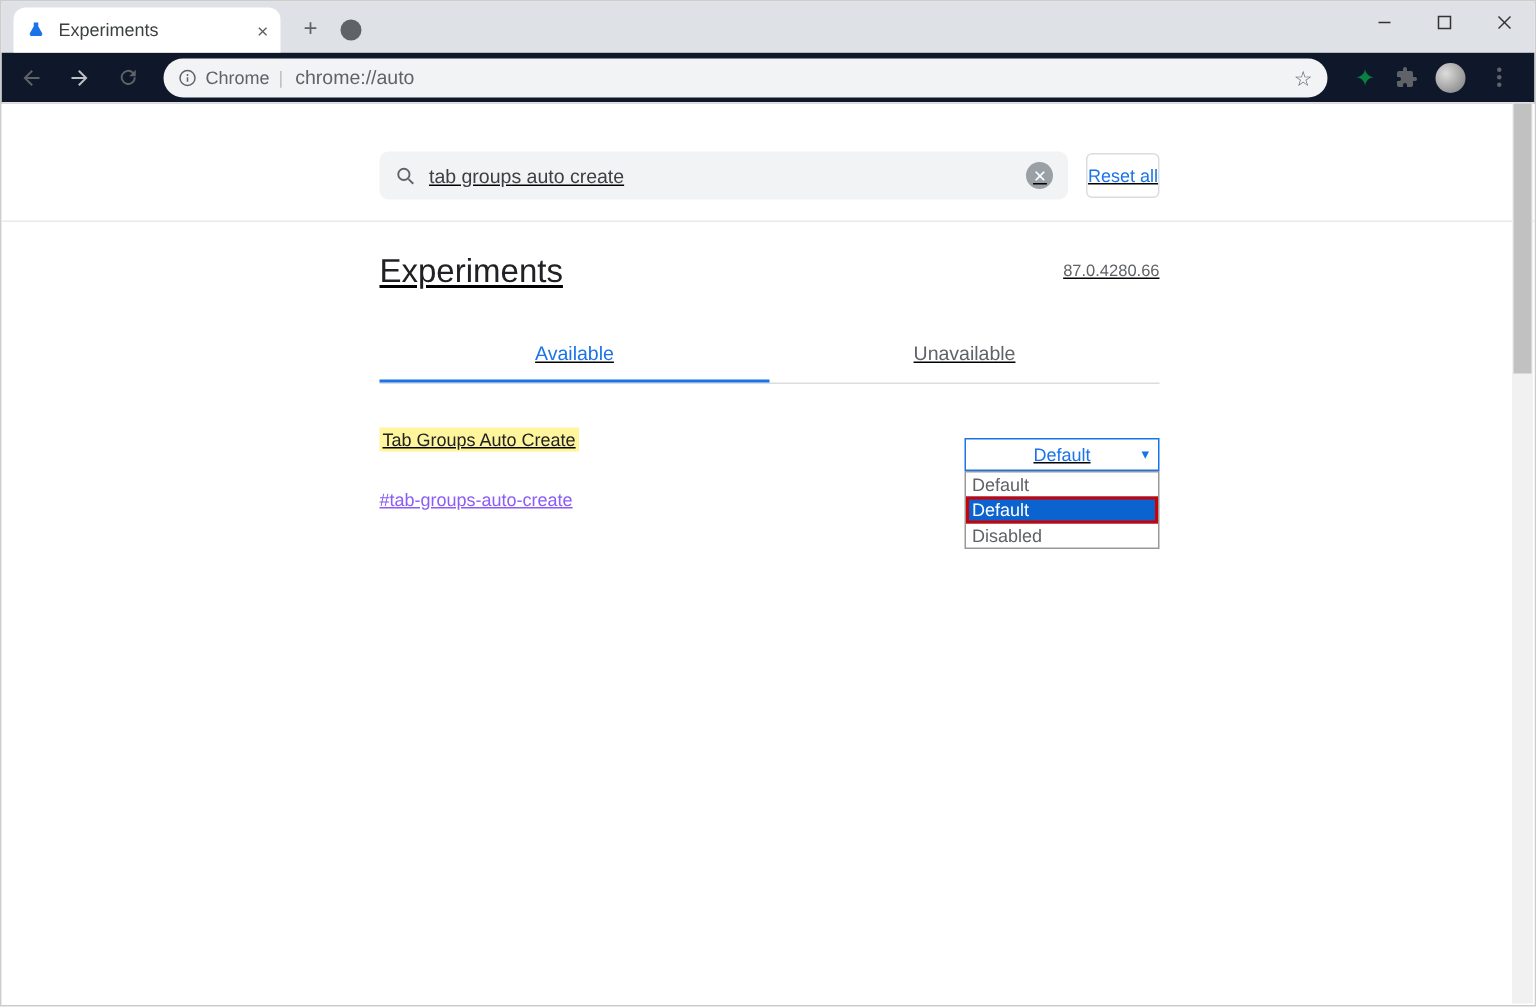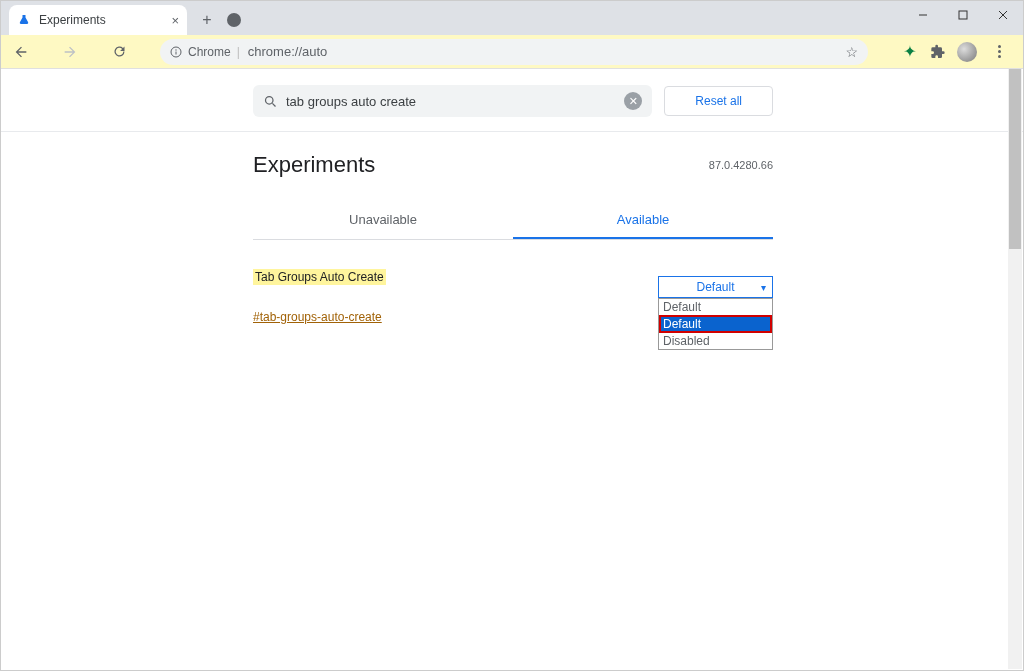"Chrome" .toolbar { background: #fef9c3 -> #0f172a; gap: 21px -> 4px }
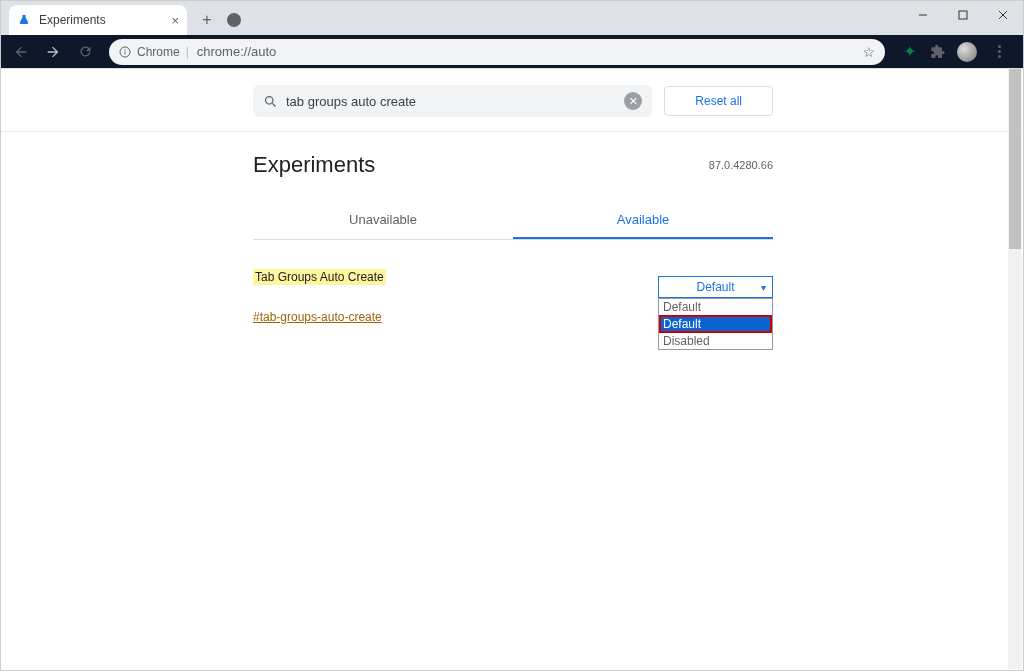"tab groups auto create" .page-inner { margin: 0 auto -> 16px auto; text-decoration: none -> underline }
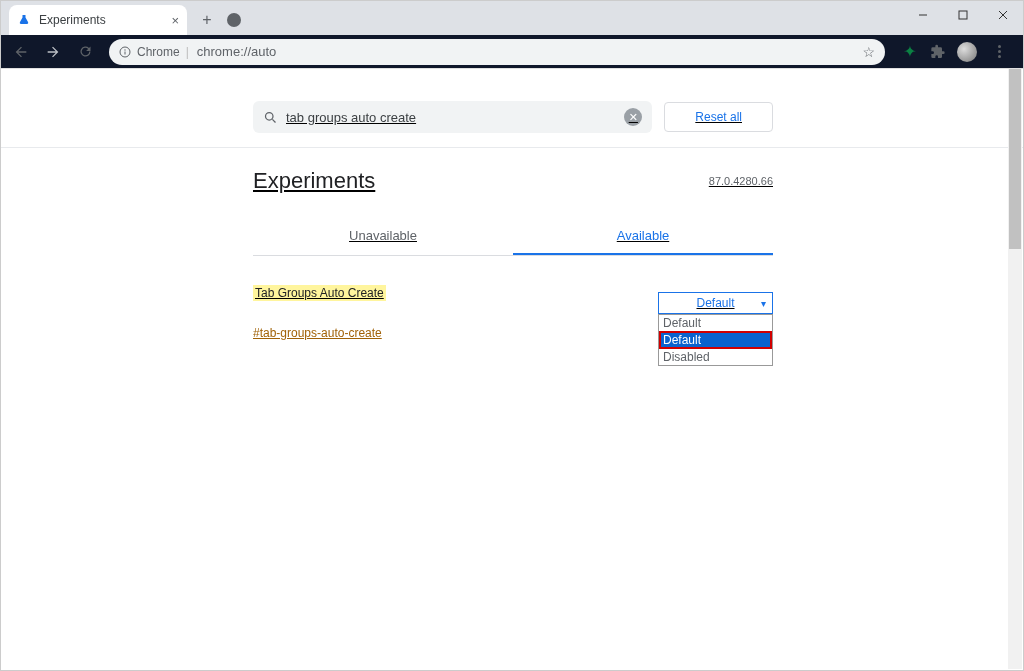"Reset all" .reset-btn { padding: 0 30px -> 0 0 }
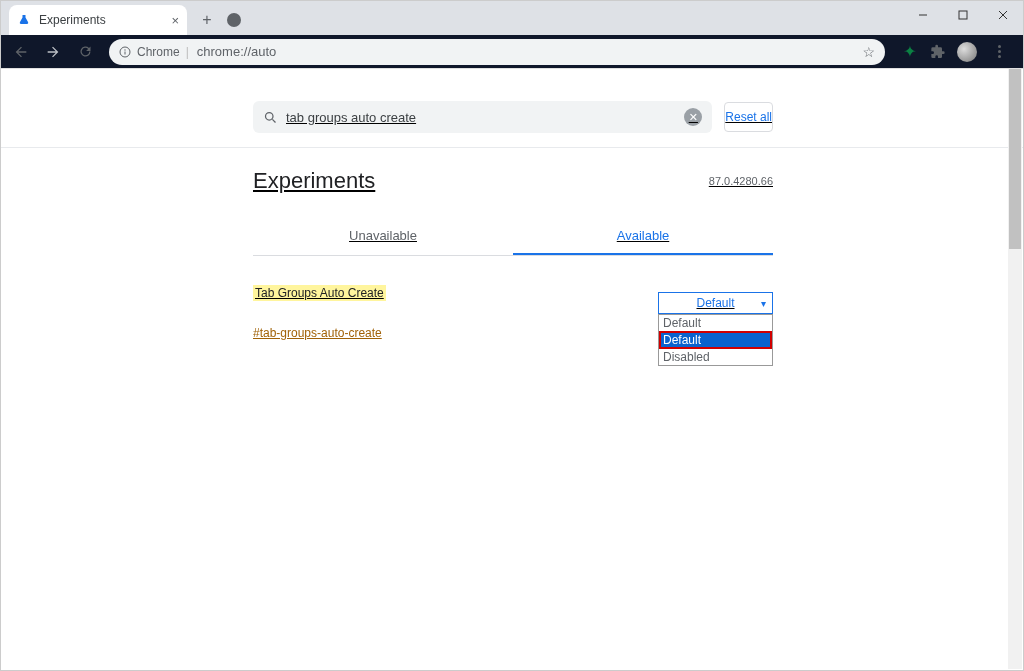"Unavailable" div.tabnav { order: before "Available" -> after "Available" }
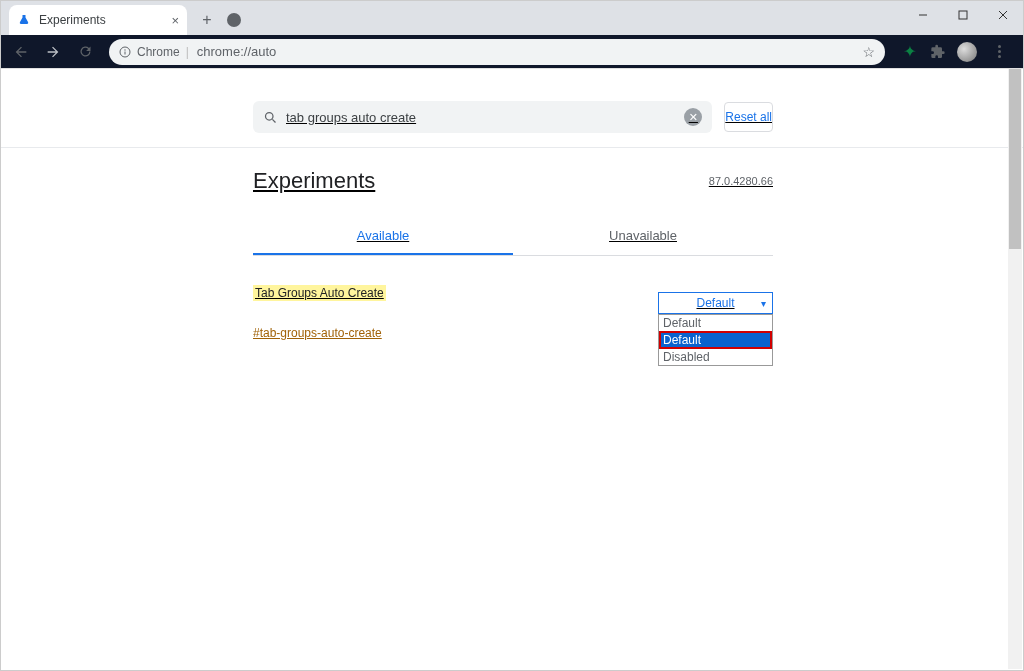"Default" .flag-select-wrap { width: 115px -> 130px }
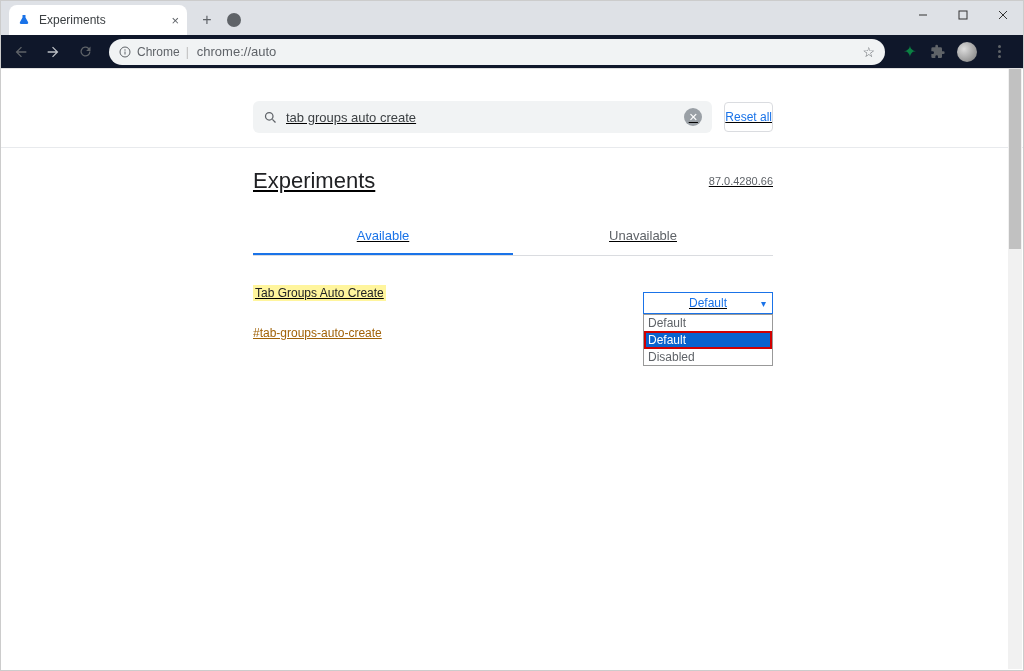"#tab-groups-auto-create" .flag-hash { color: #a16207 -> #8b5cf6 }
